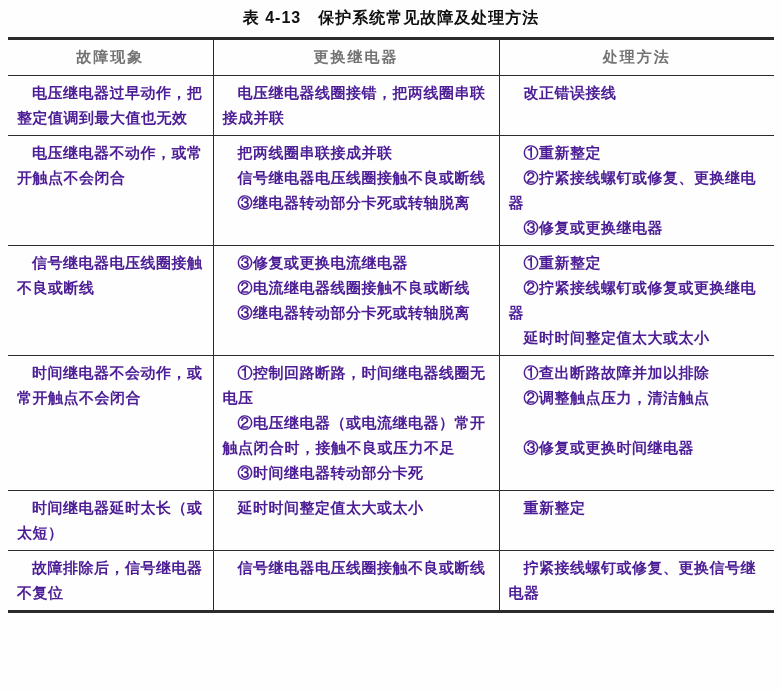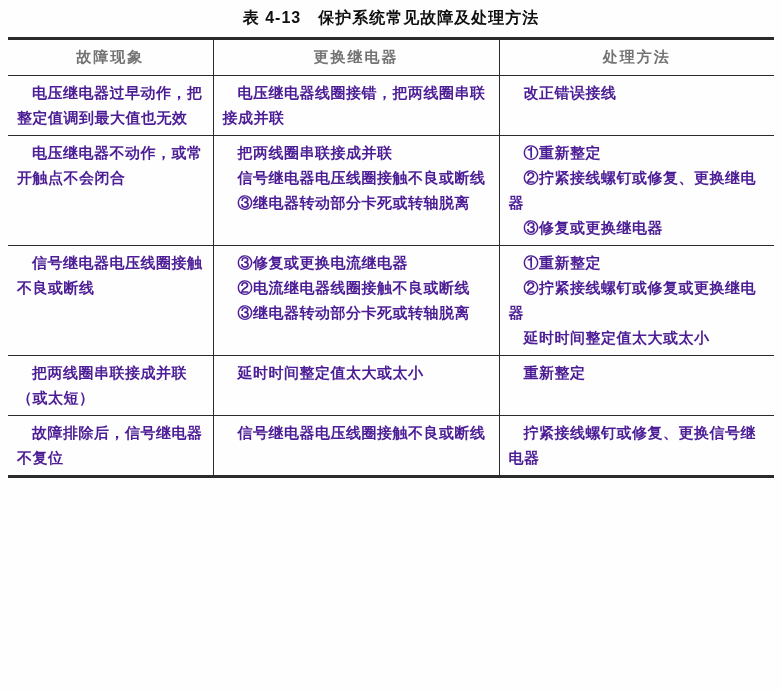"时间继电器不会动作，或常开触点不会闭合" tr { html: none -> <tr> <td> <div>时间继电器不会动作，或常开触点不会闭合</div> </td> <td> <div>①控制回路断路，时间继电器线圈无电压</div> <div>②电压继电器（或电流继电器）常开触点闭合时，接触不良或压力不足</div> <div>③时间继电器转动部分卡死</div> </td> <td> <div>①查出断路故障并加以排除</div> <div>②调整触点压力，清洁触点</div> <div></div> <div>③修复或更换时间继电器</div> </td> </tr> }
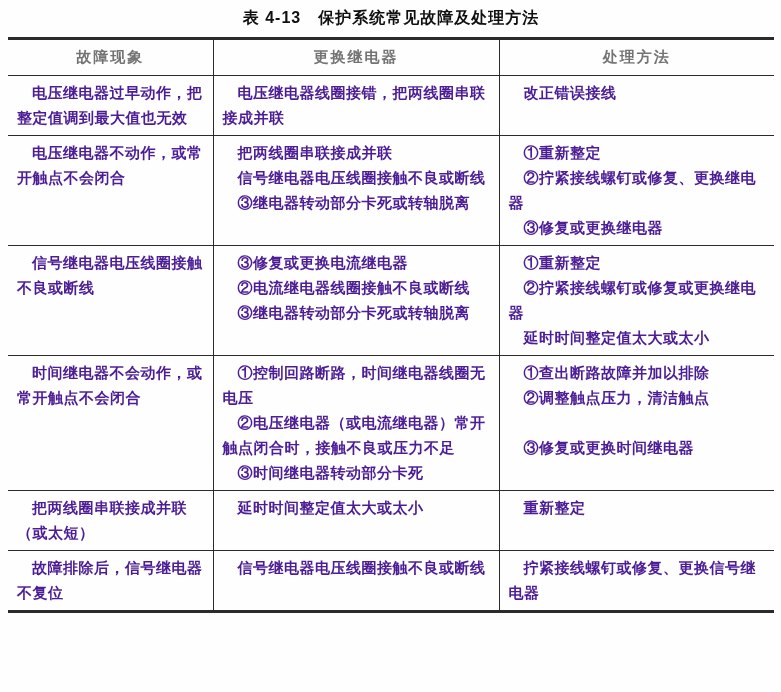"把两线圈串联接成并联（或太短）" div.para { text: 把两线圈串联接成并联 -> 时间继电器延时太长 }
